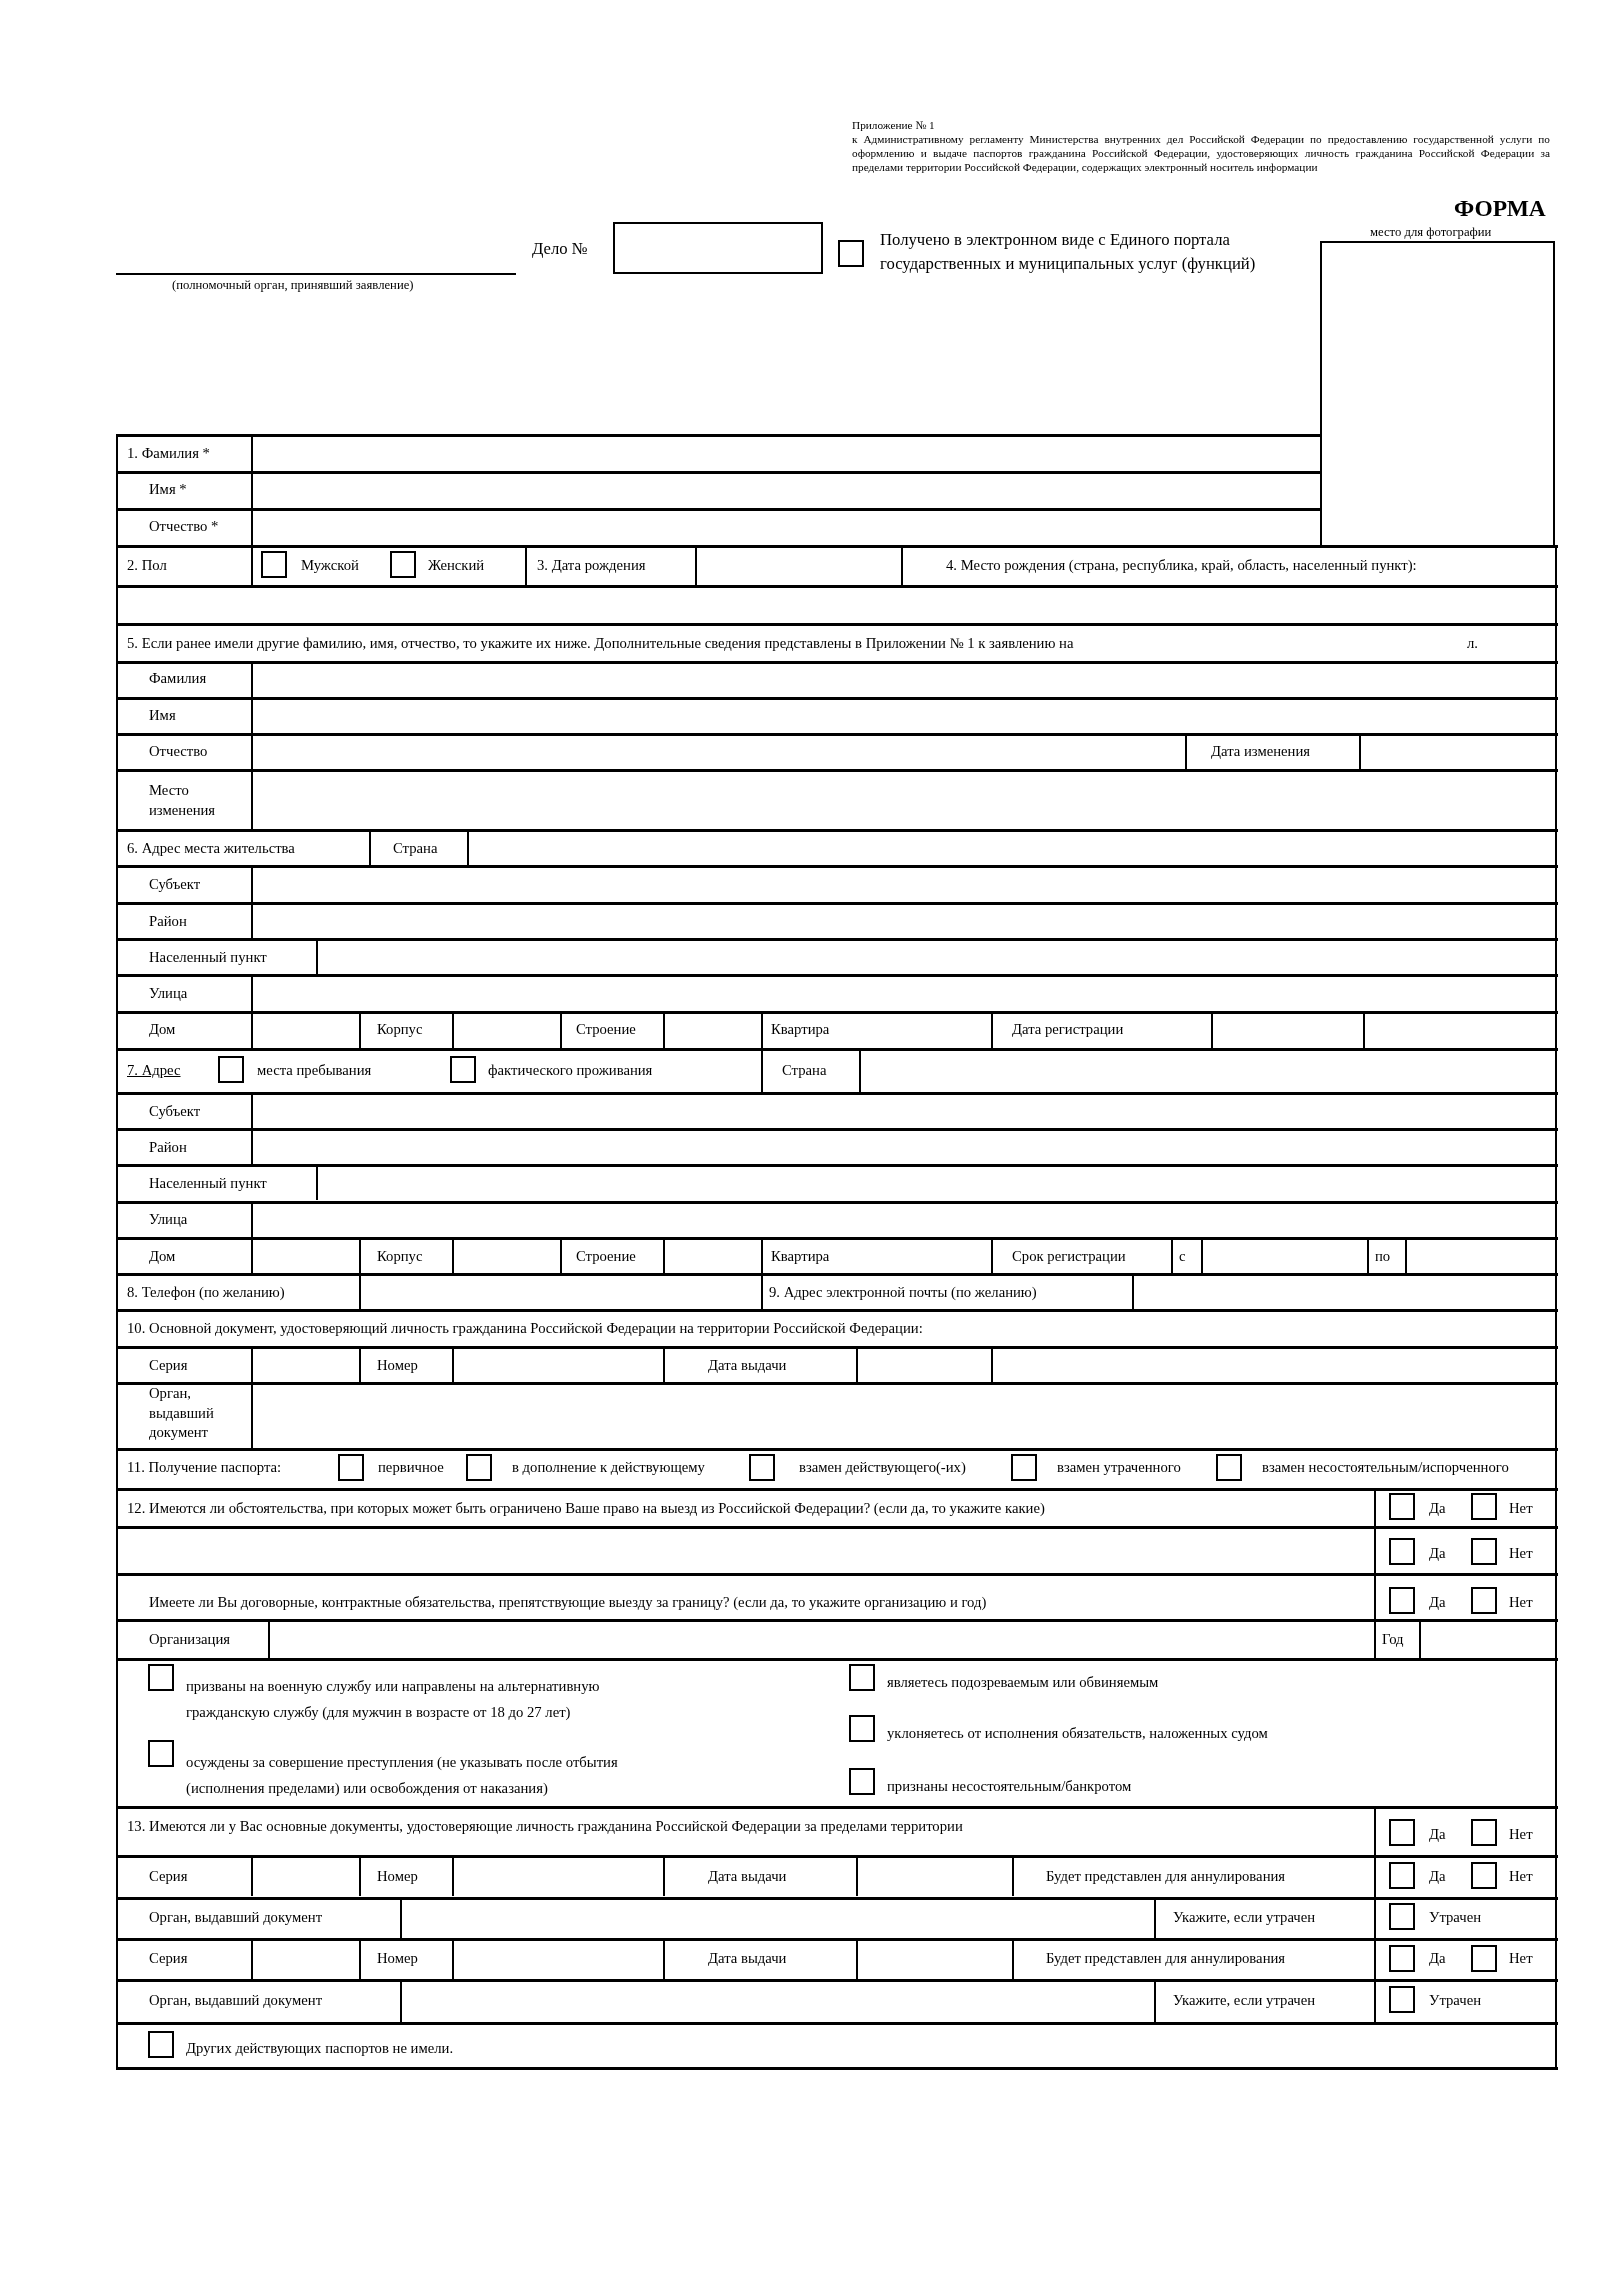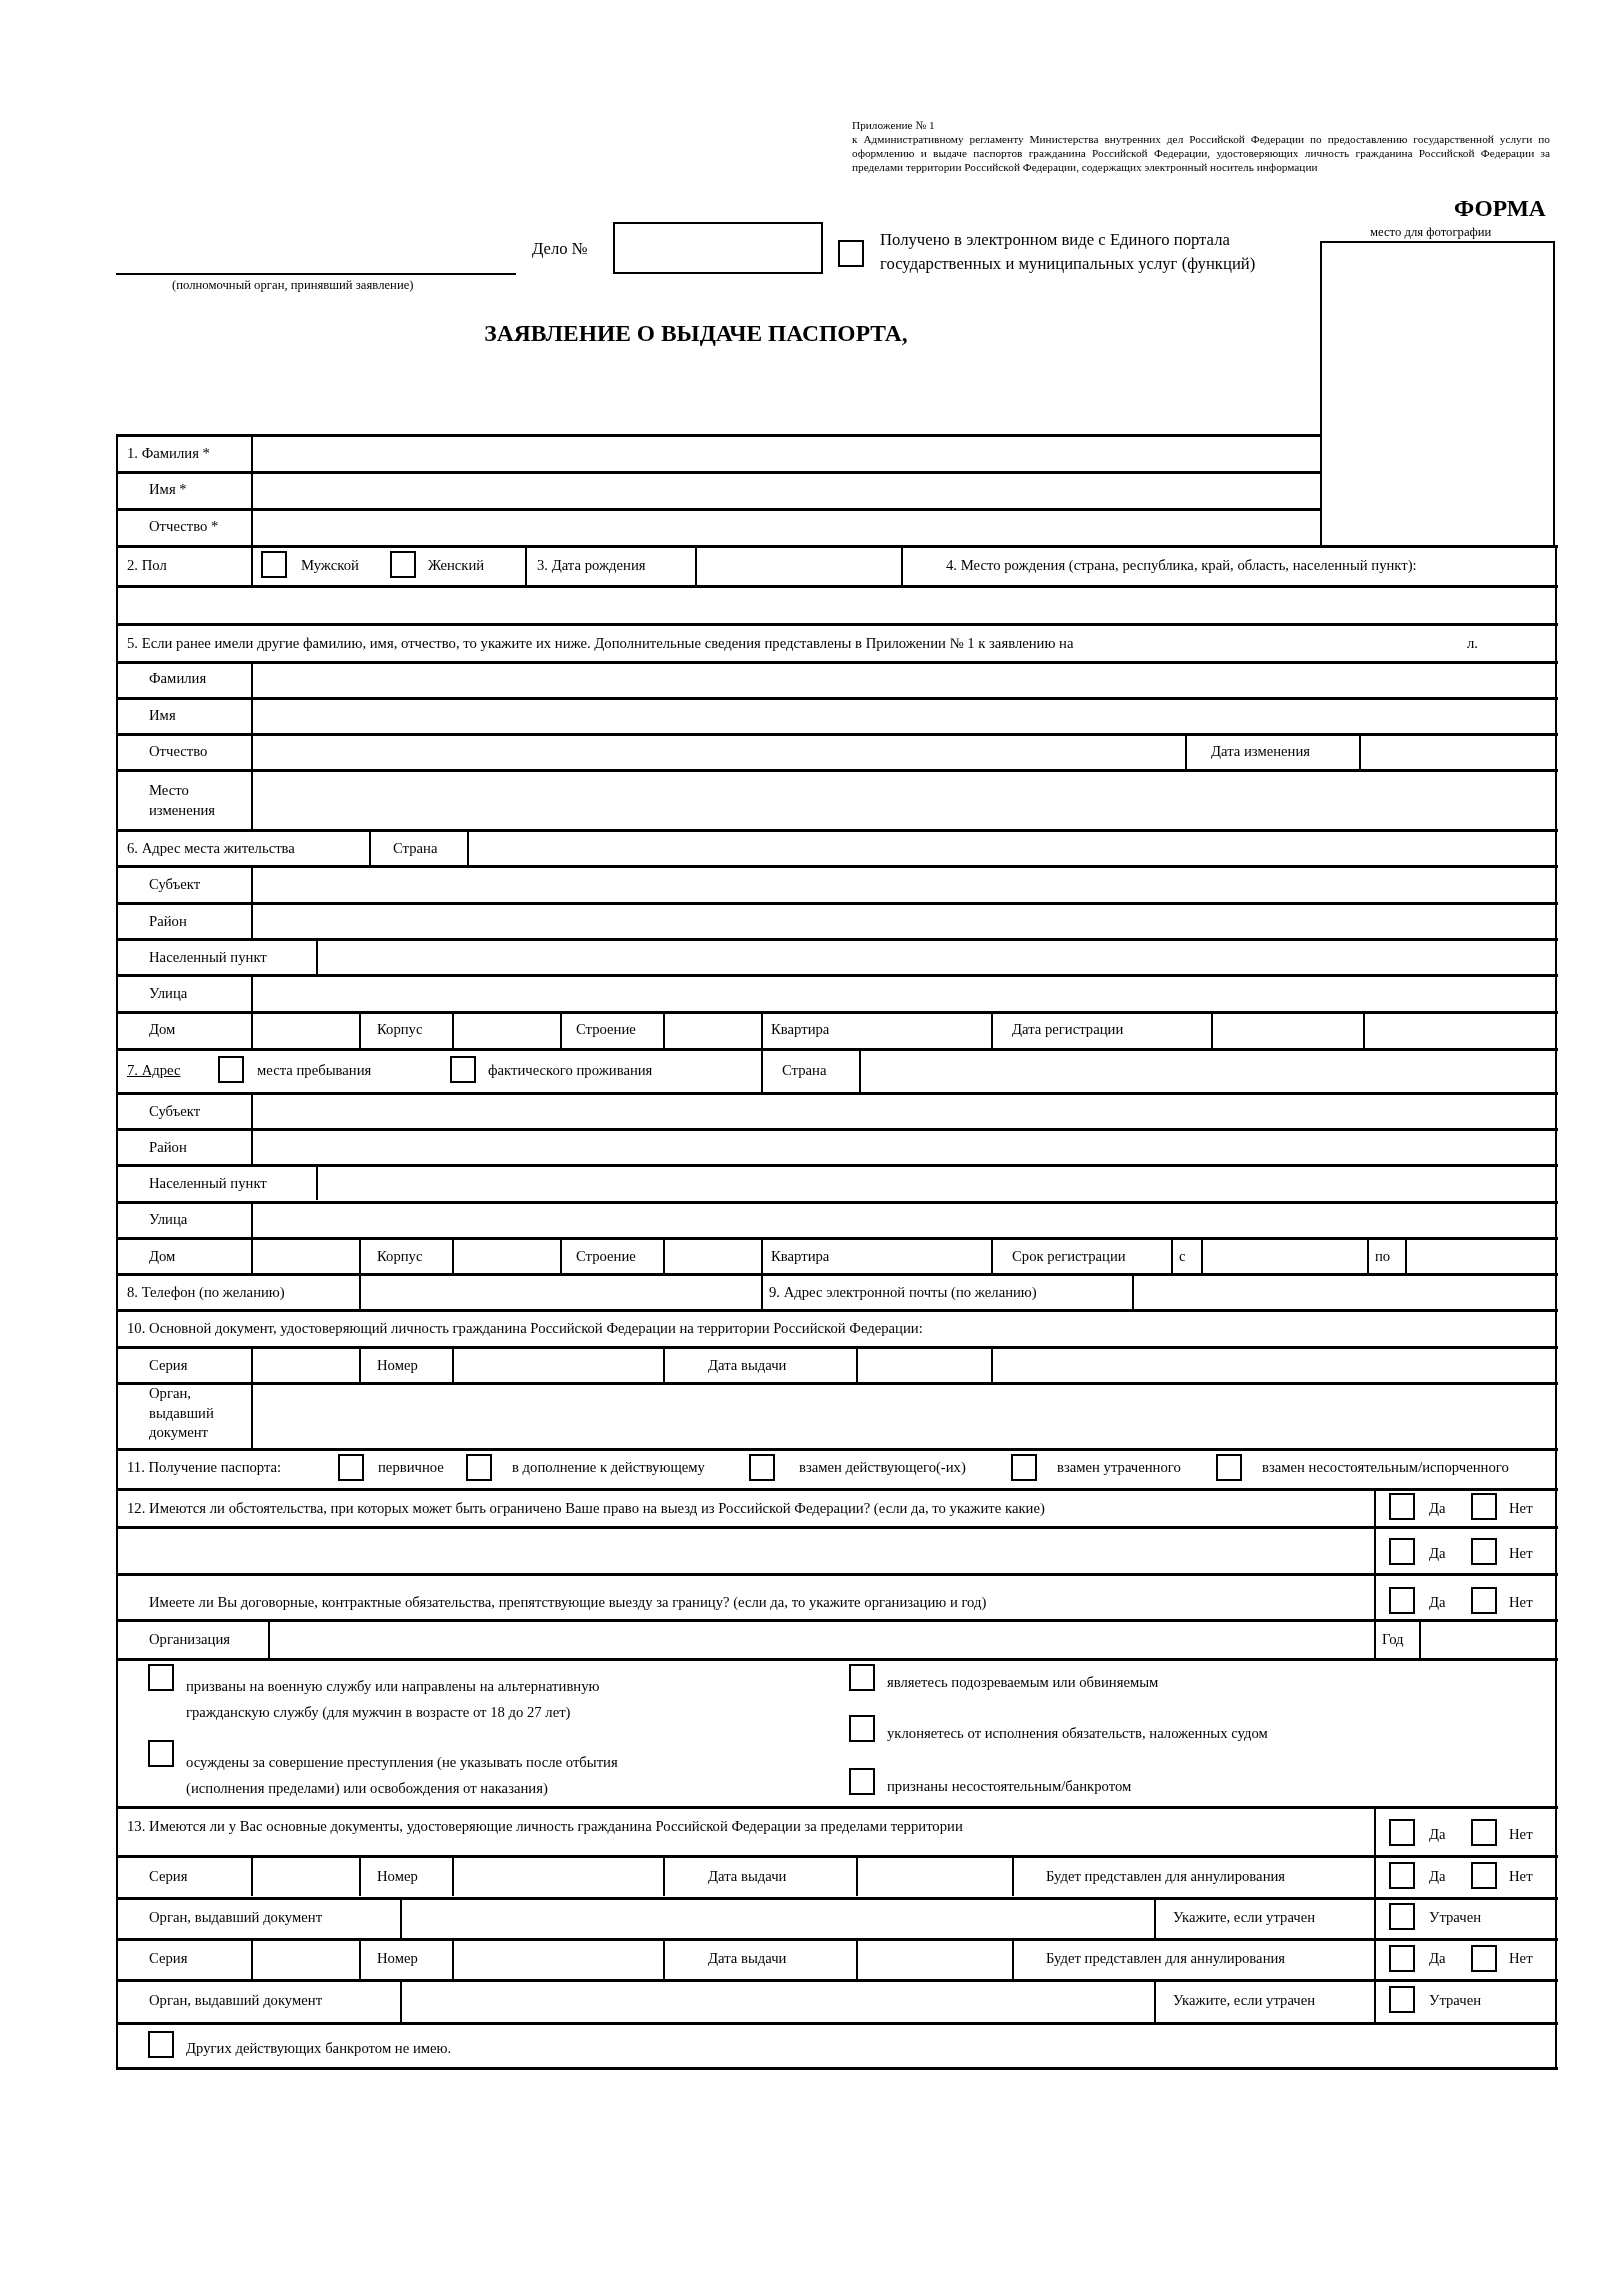"ЗАЯВЛЕНИЕ О ВЫДАЧЕ ПАСПОРТА," div { html: <div>ЗАЯВЛЕНИЕ О ВЫДАЧЕ ПАСПОРТА,</div> -> none }
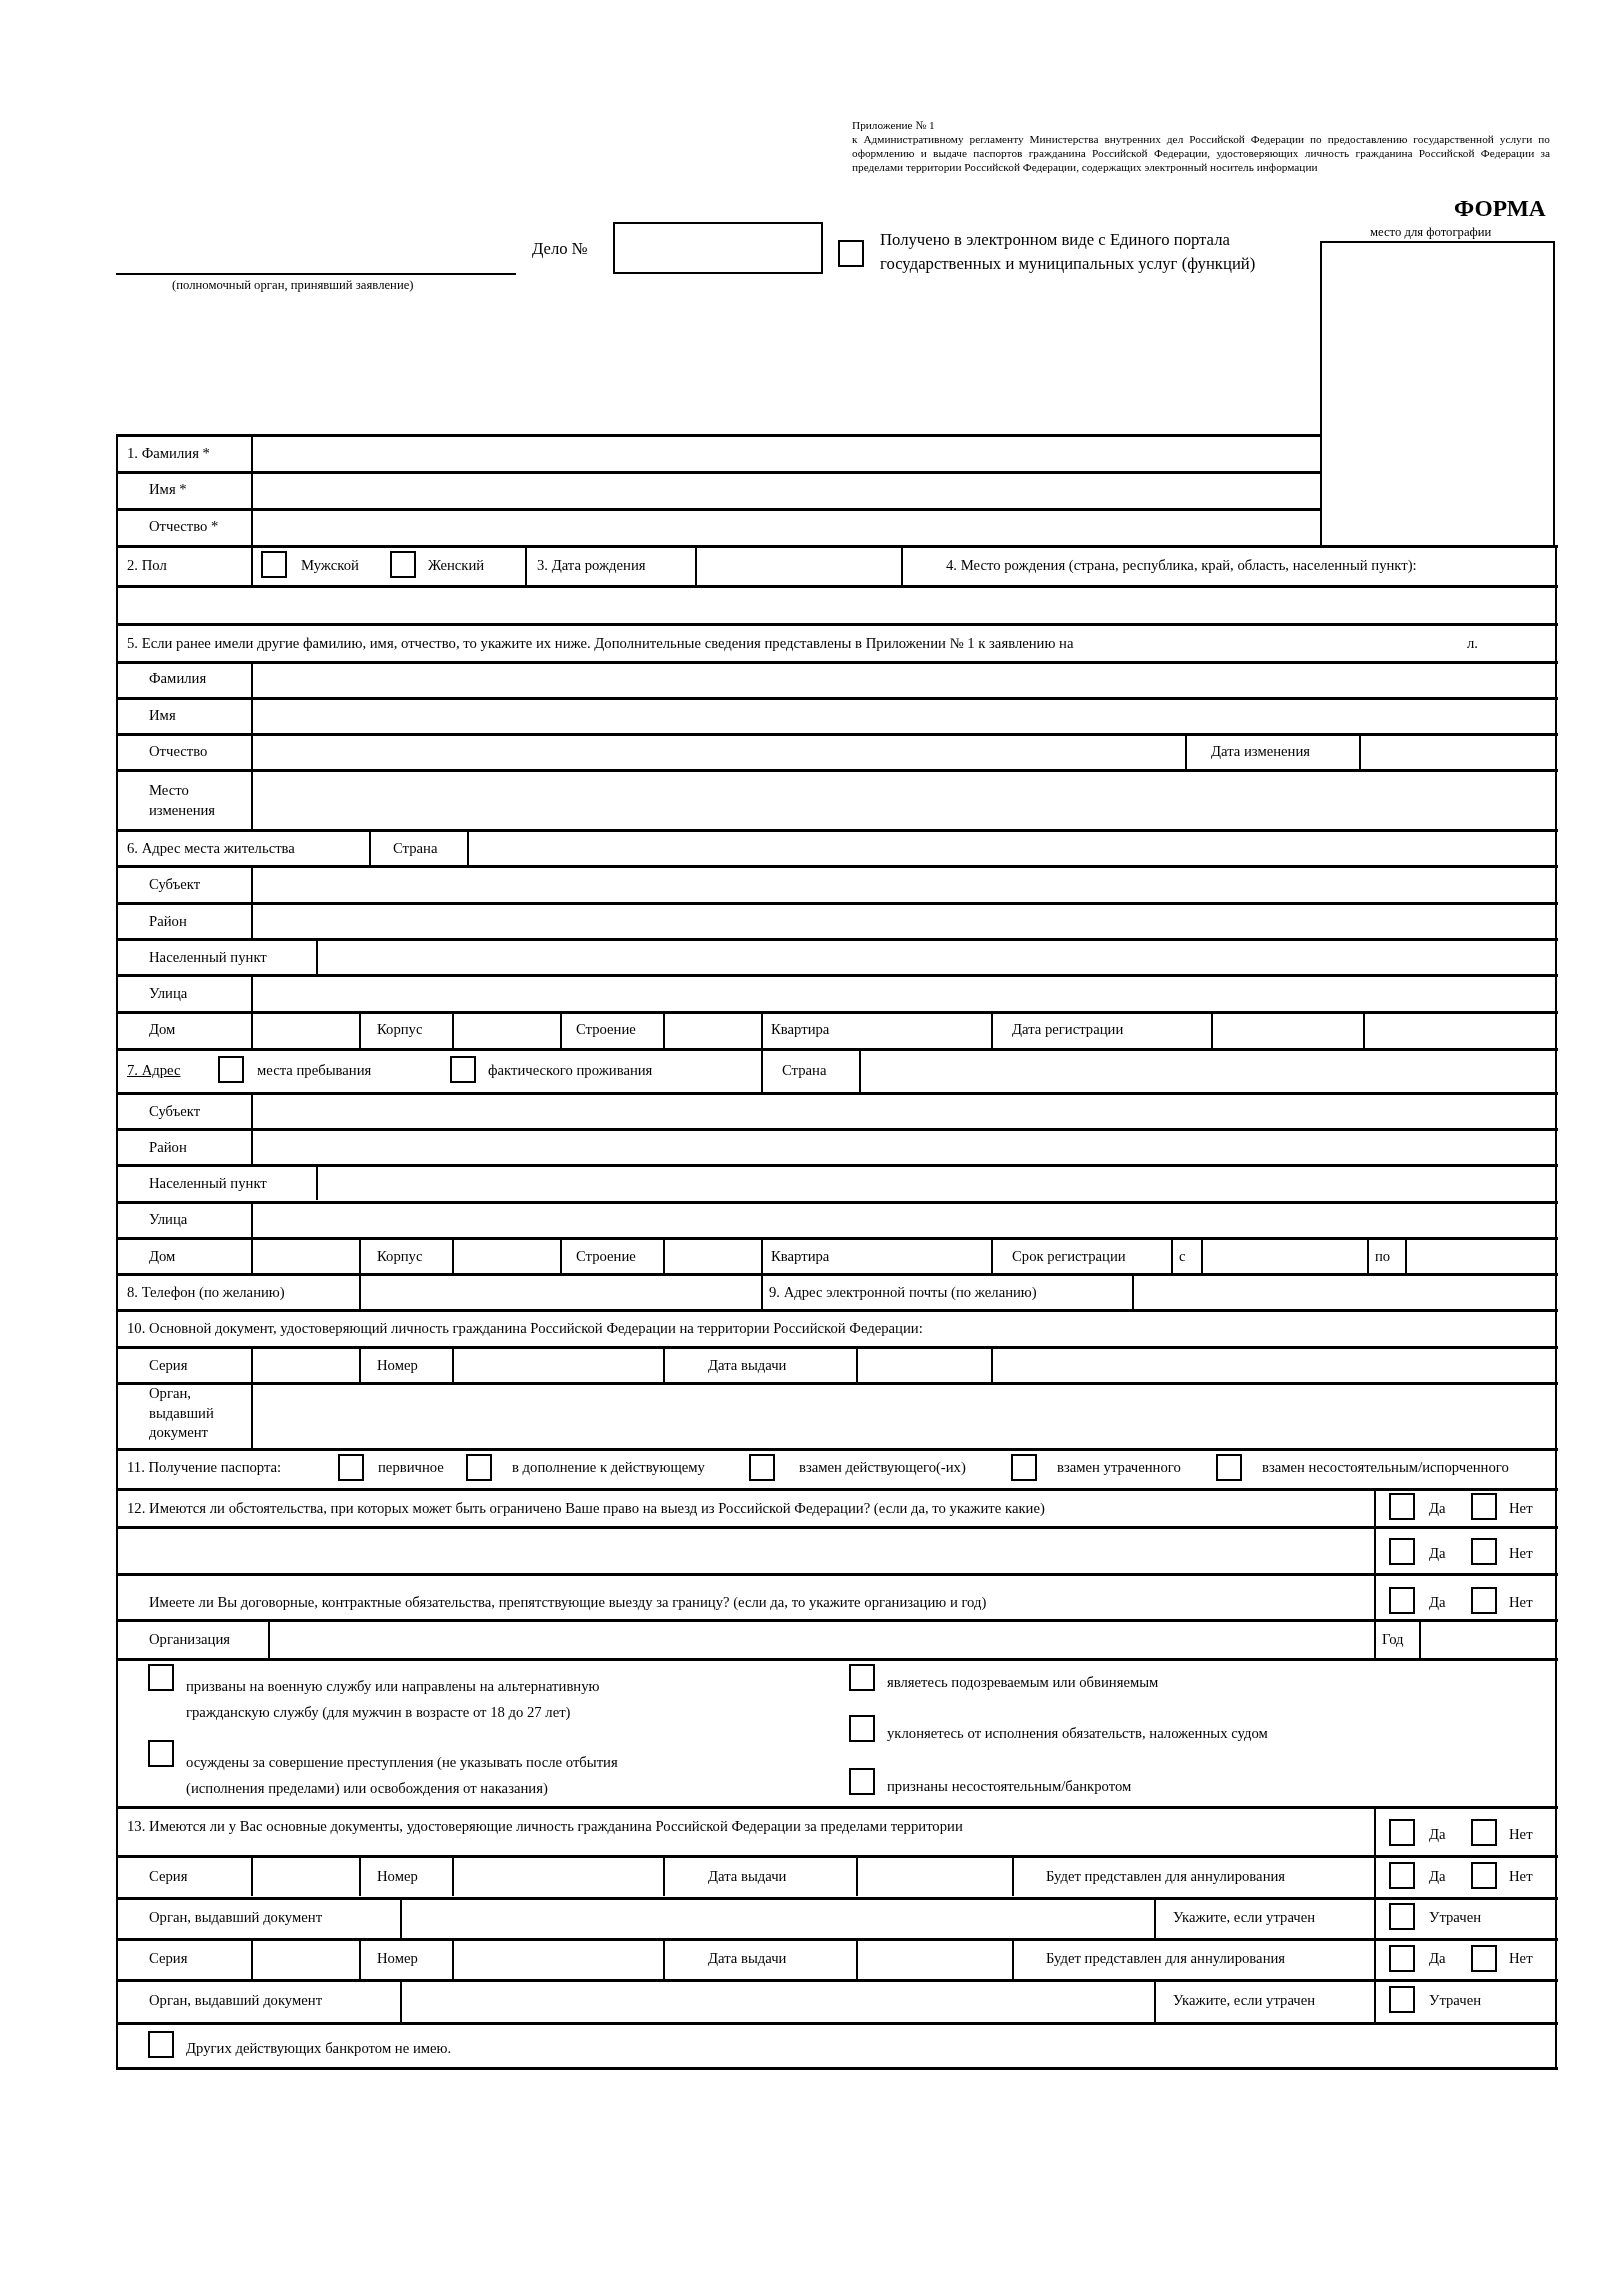"Других действующих банкротом не имею." div.t { text: банкротом не имею -> паспортов не имели }
